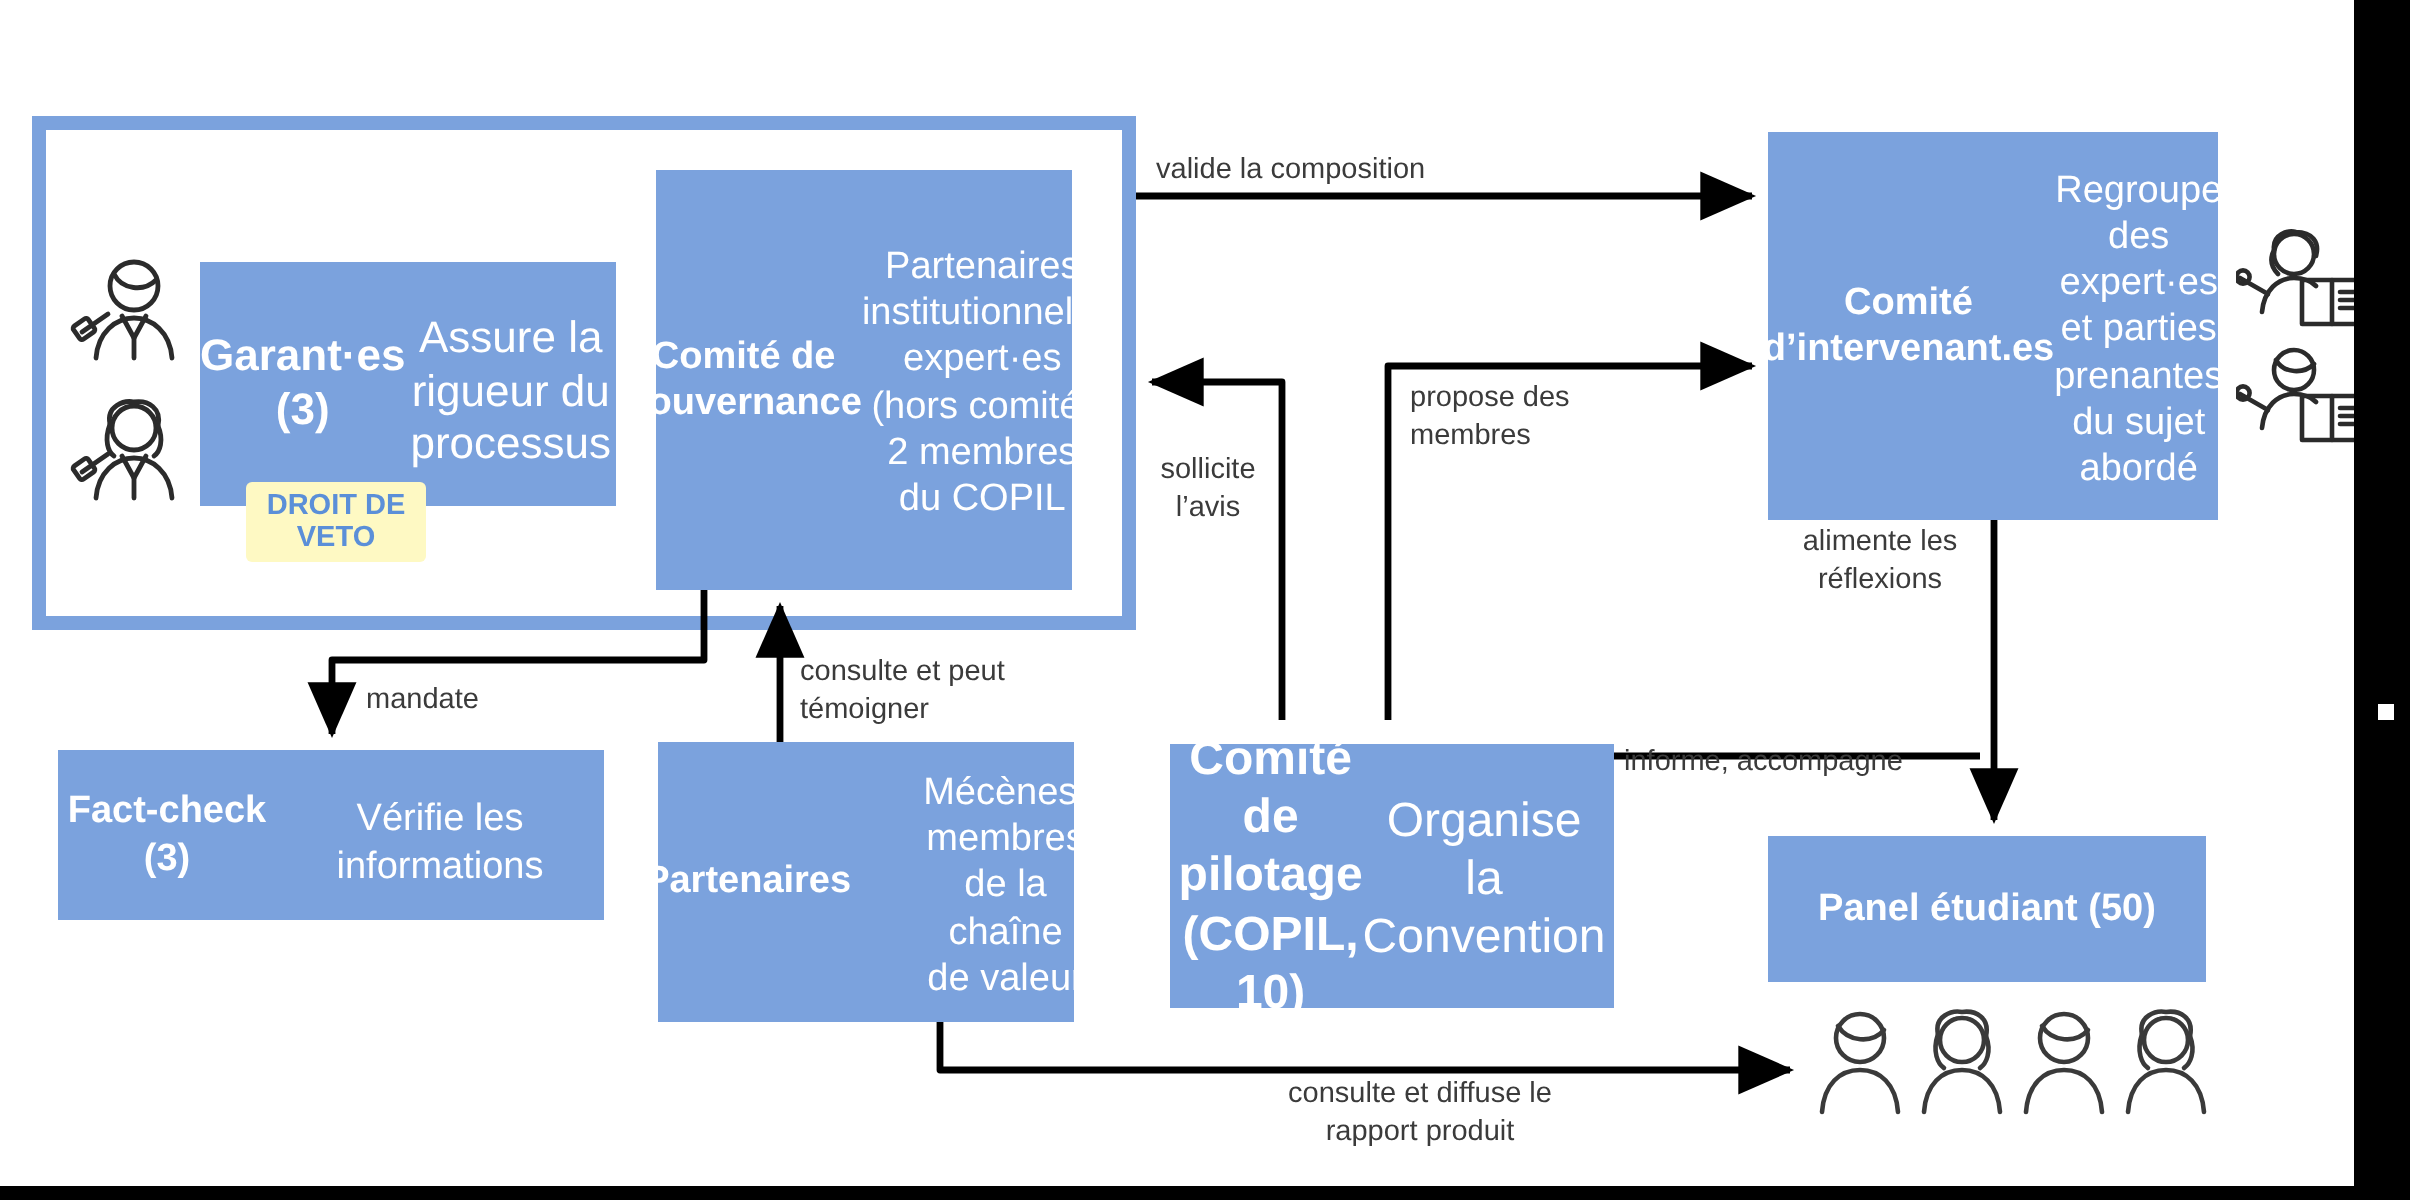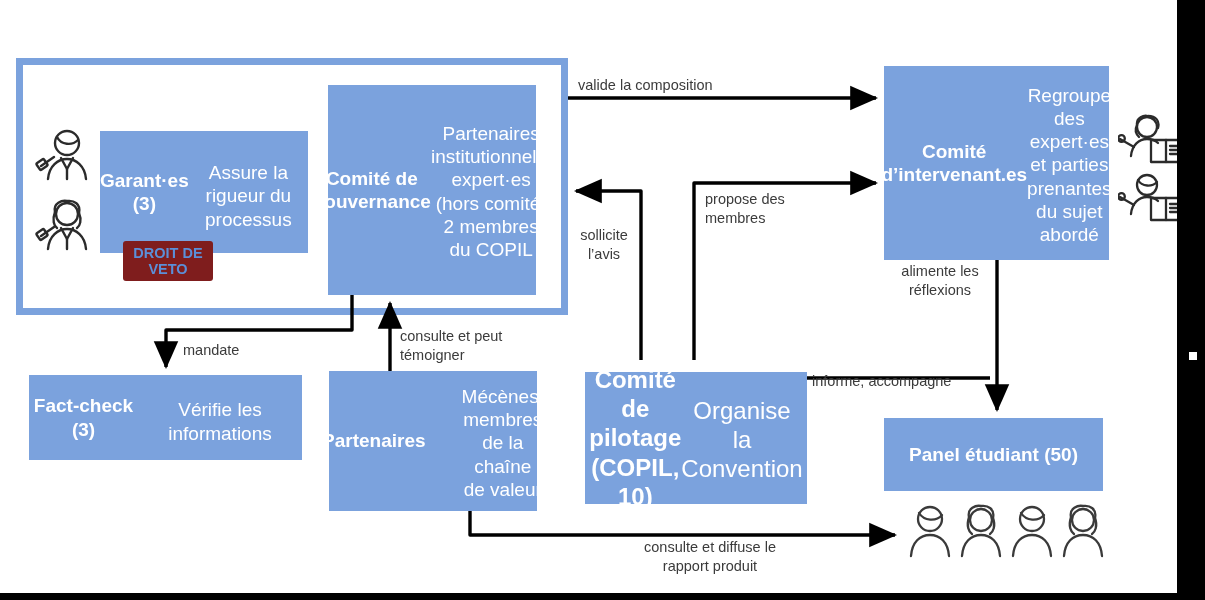"Garant·es (3)" div.box { font-size: 19px -> 22px }
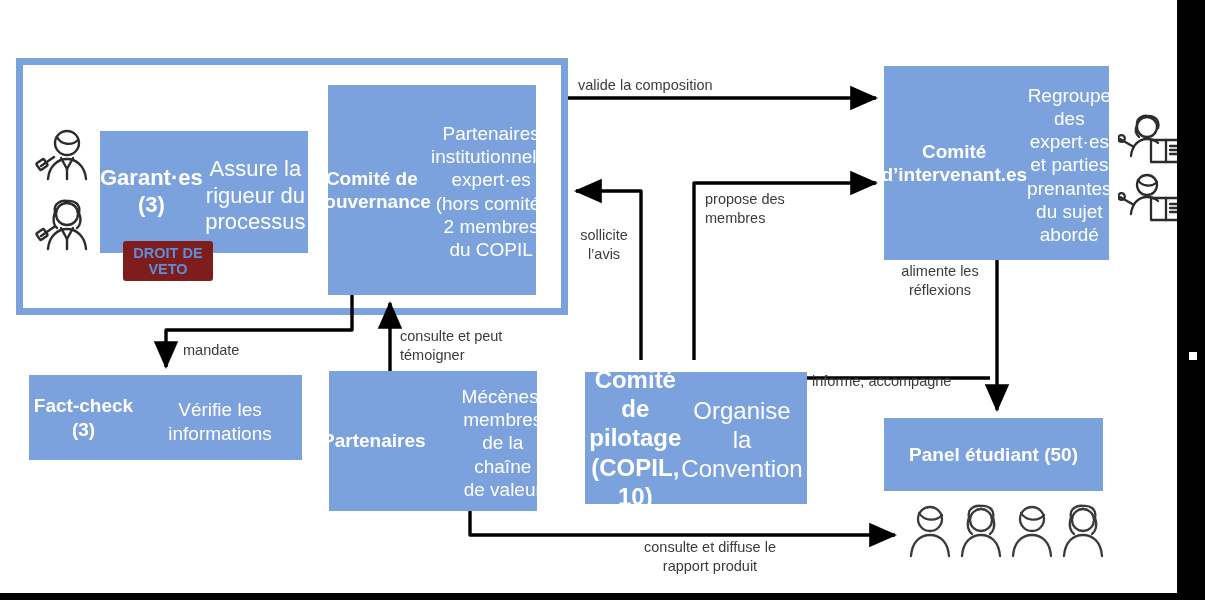"DROIT DE VETO" .veto { background: #7f1d1d -> #fef9c3 }
